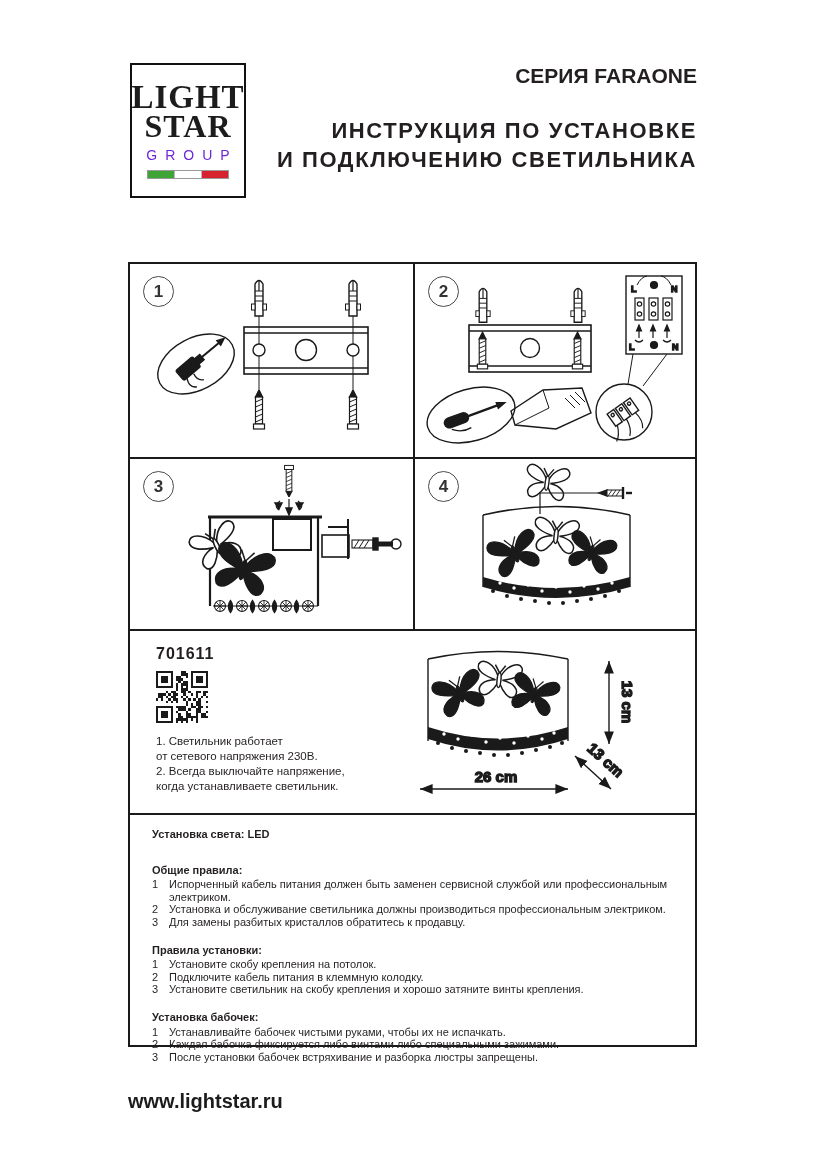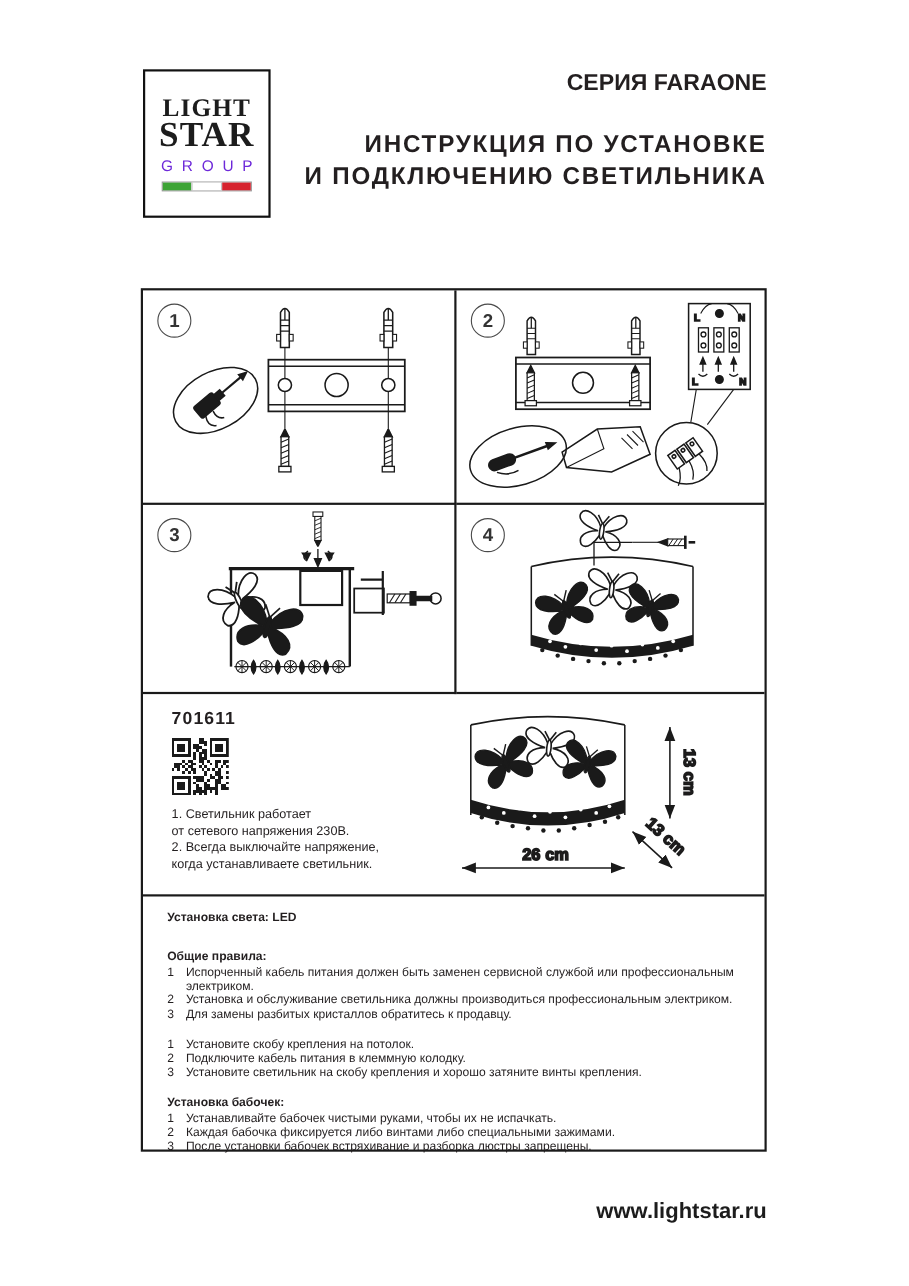"LIGHT" .logo-w1 { font-size: 23px -> 33px }
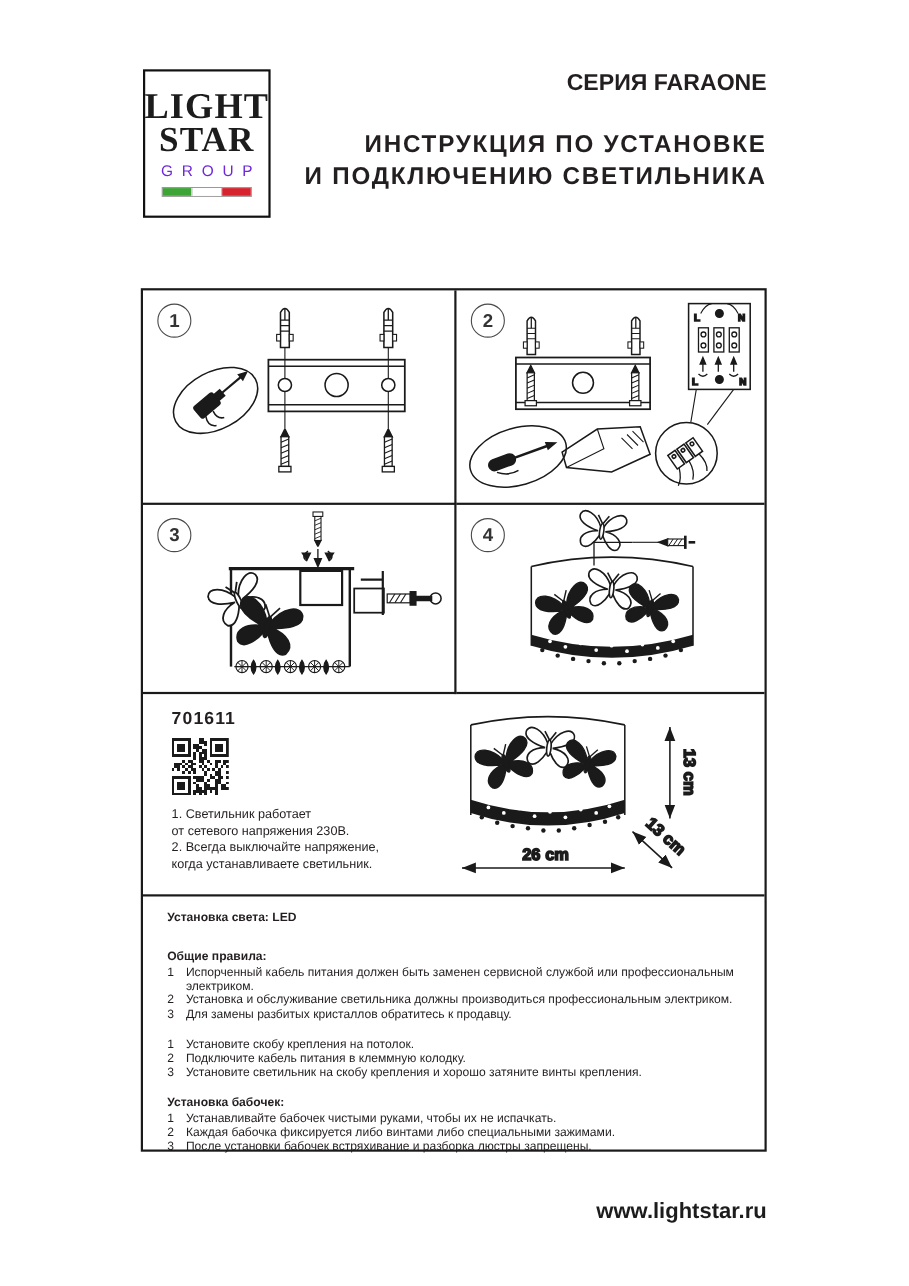"Правила установки:" div.spec-title { html: none -> <div>Правила установки:</div> }
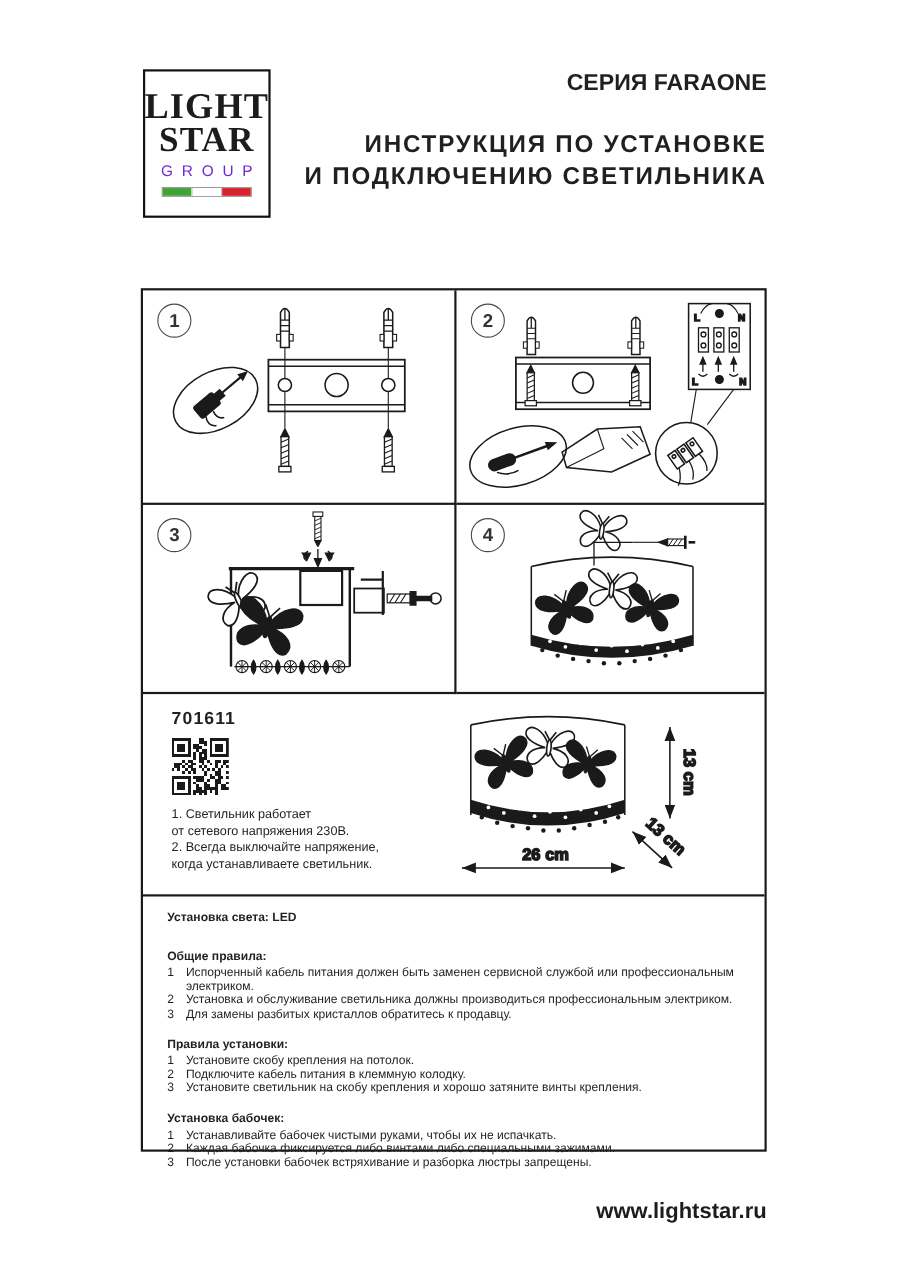"www.lightstar.ru" .footer { text-align: right -> left }
